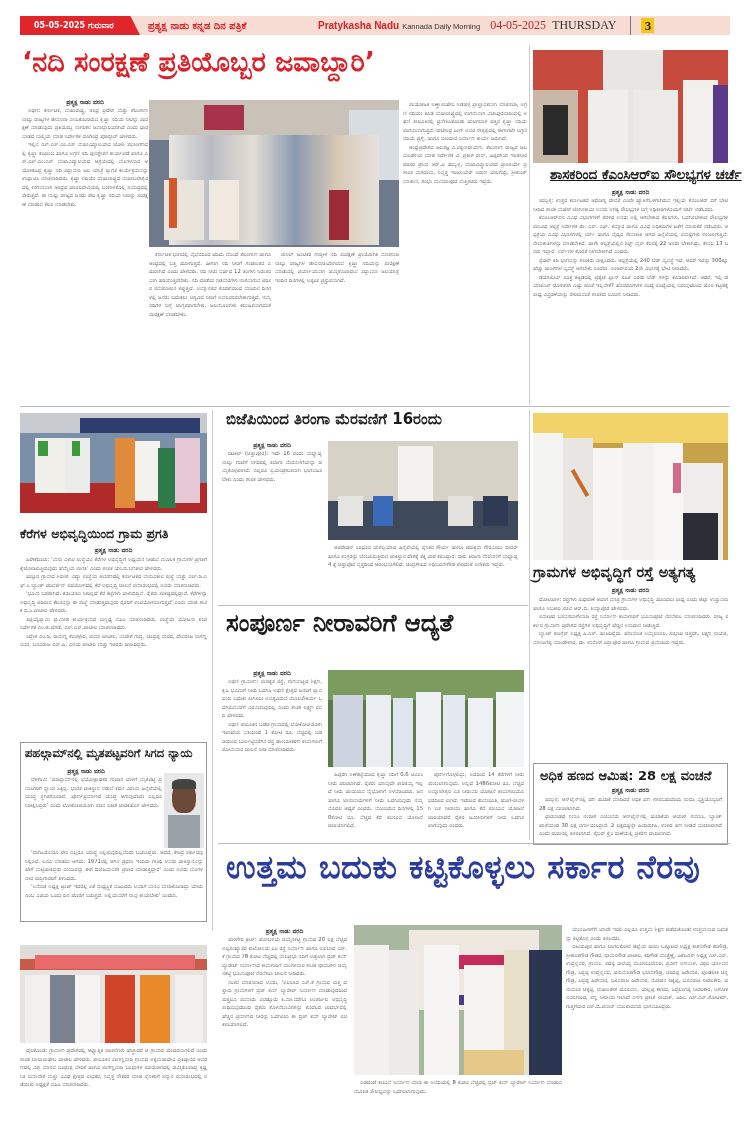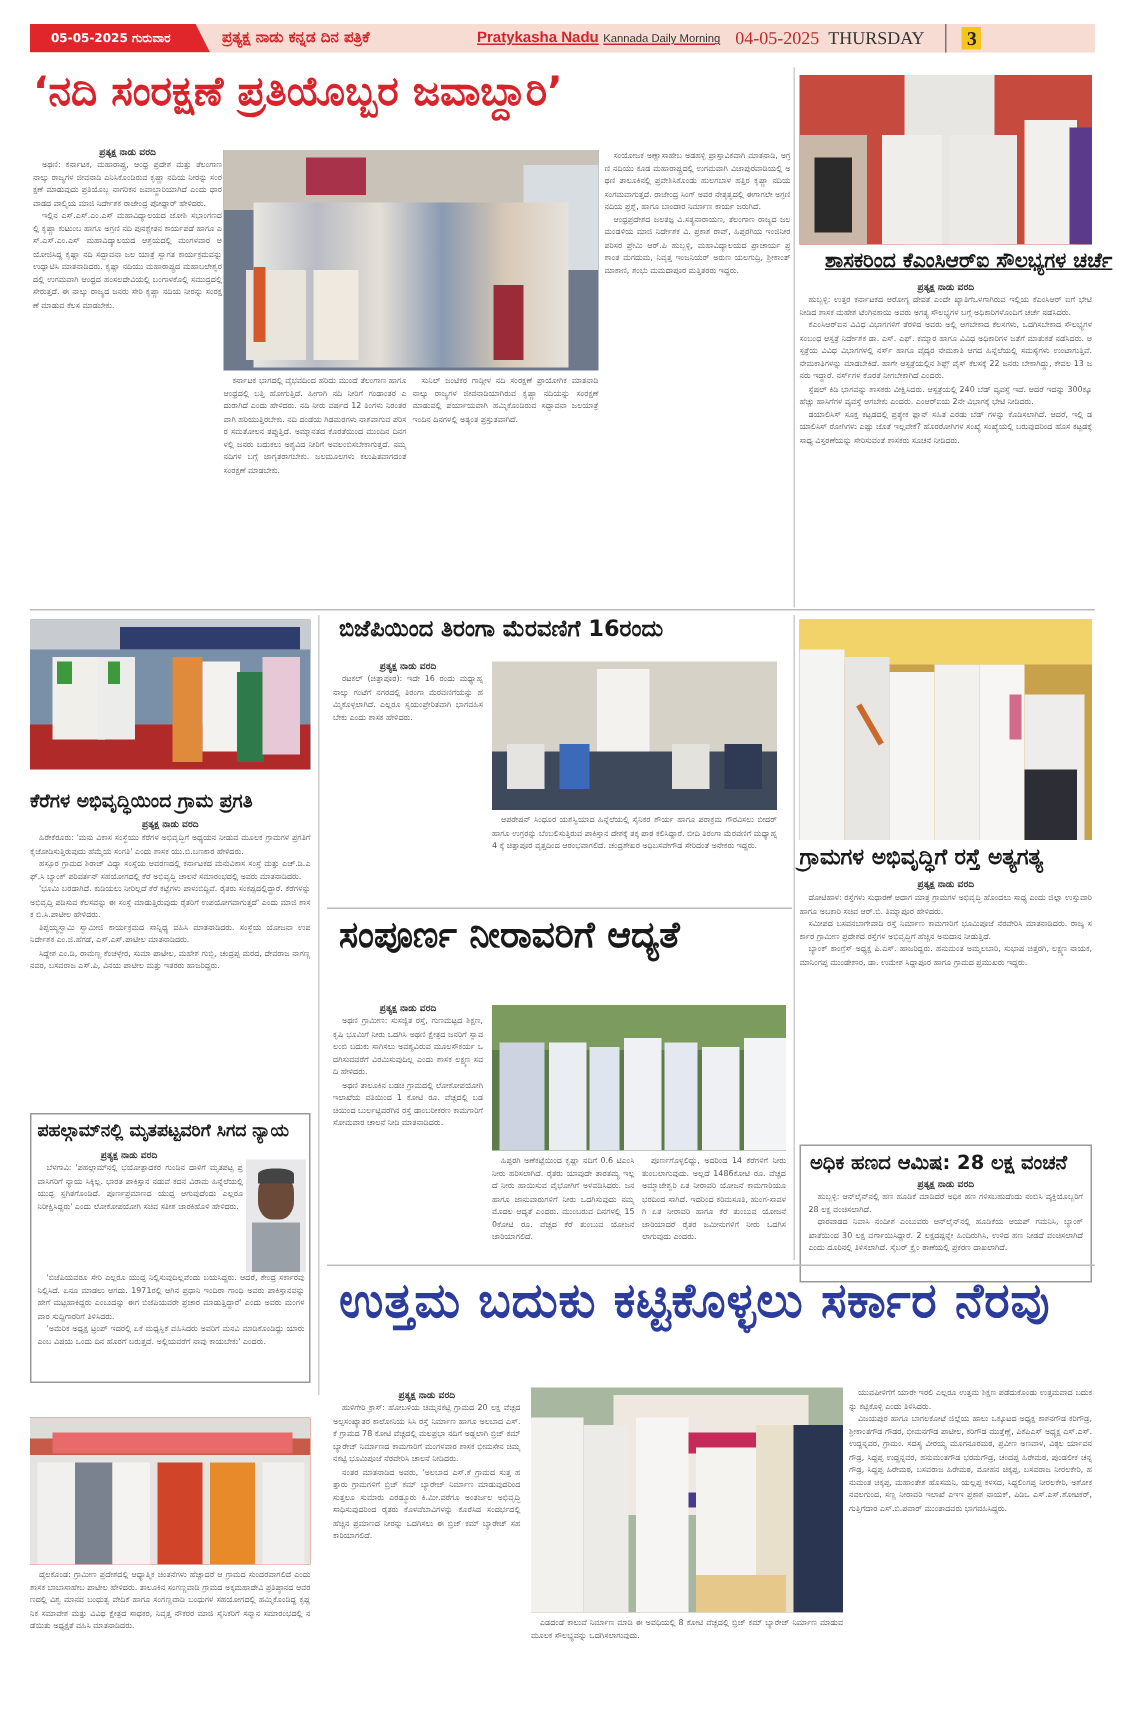"Pratykasha Nadu Kannada Daily Morning" .mh-en { text-decoration: underline -> none }
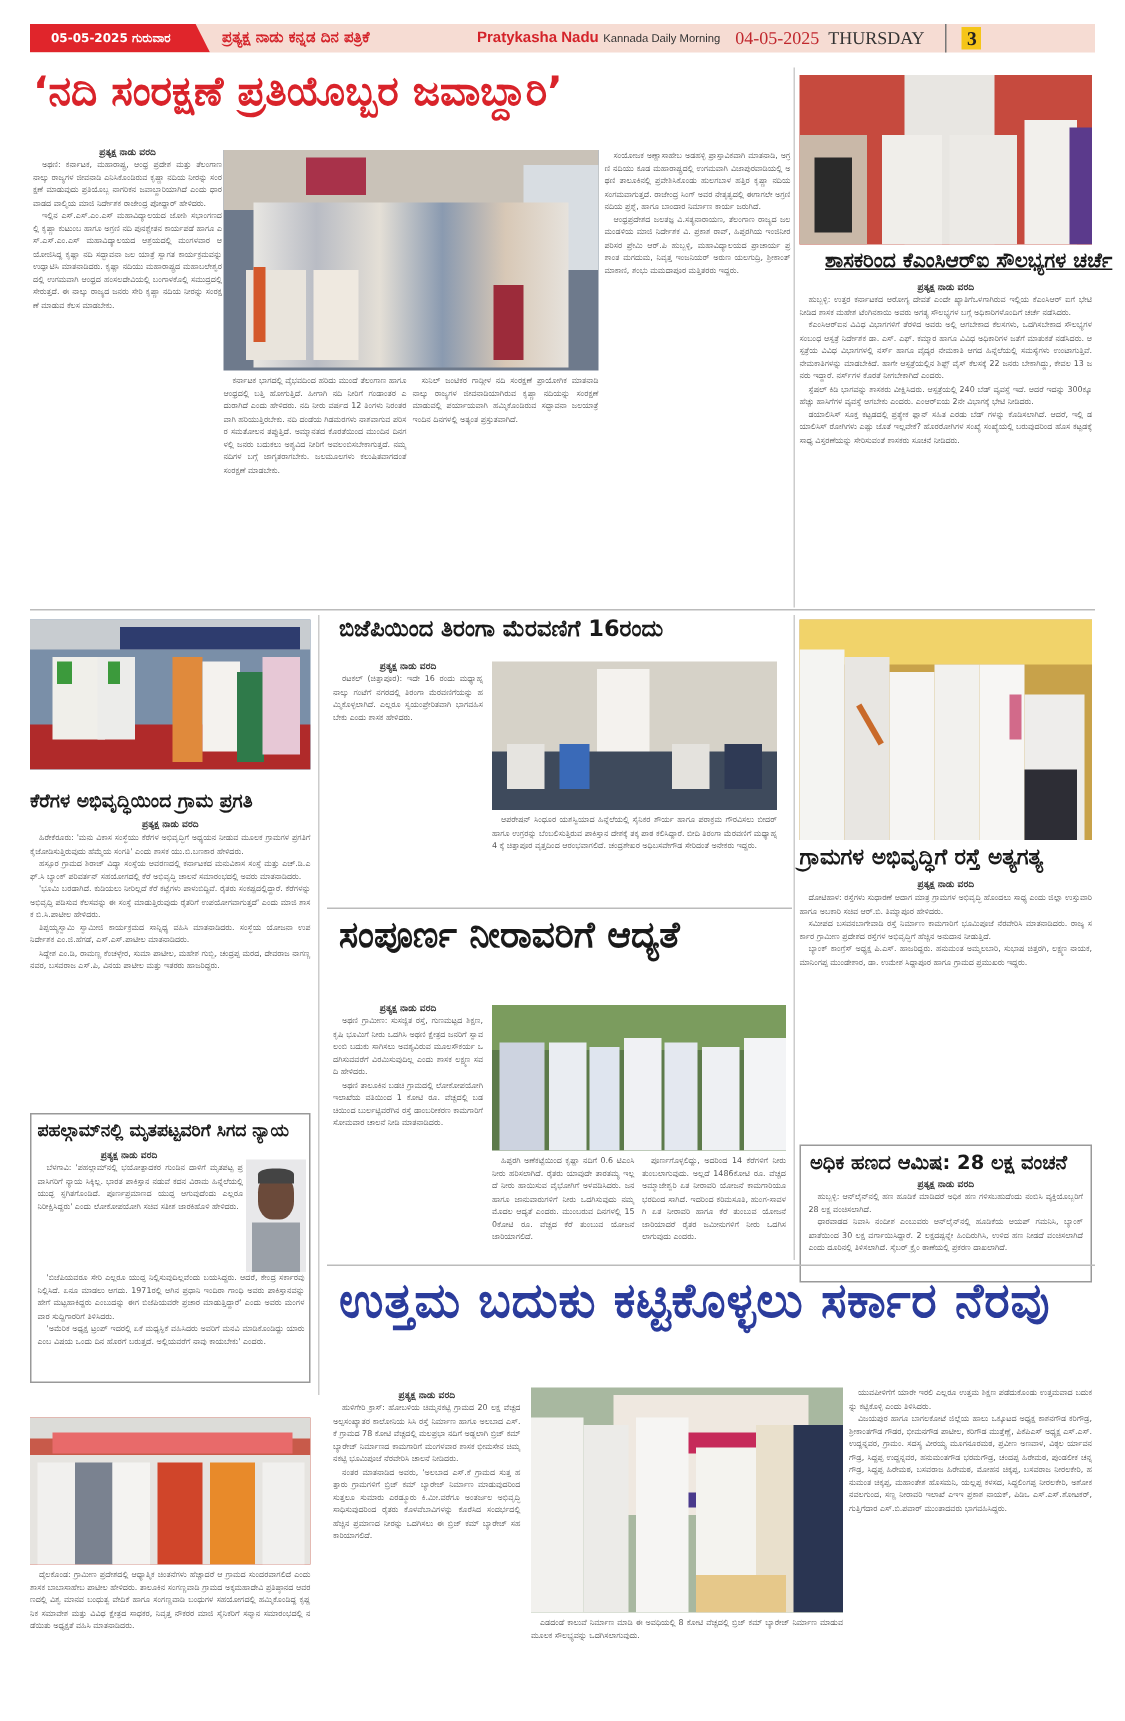"ಅಧಿಕ ಹಣದ ಆಮಿಷ: 28 ಲಕ್ಷ" div.abs { height: 92px -> 82px }
